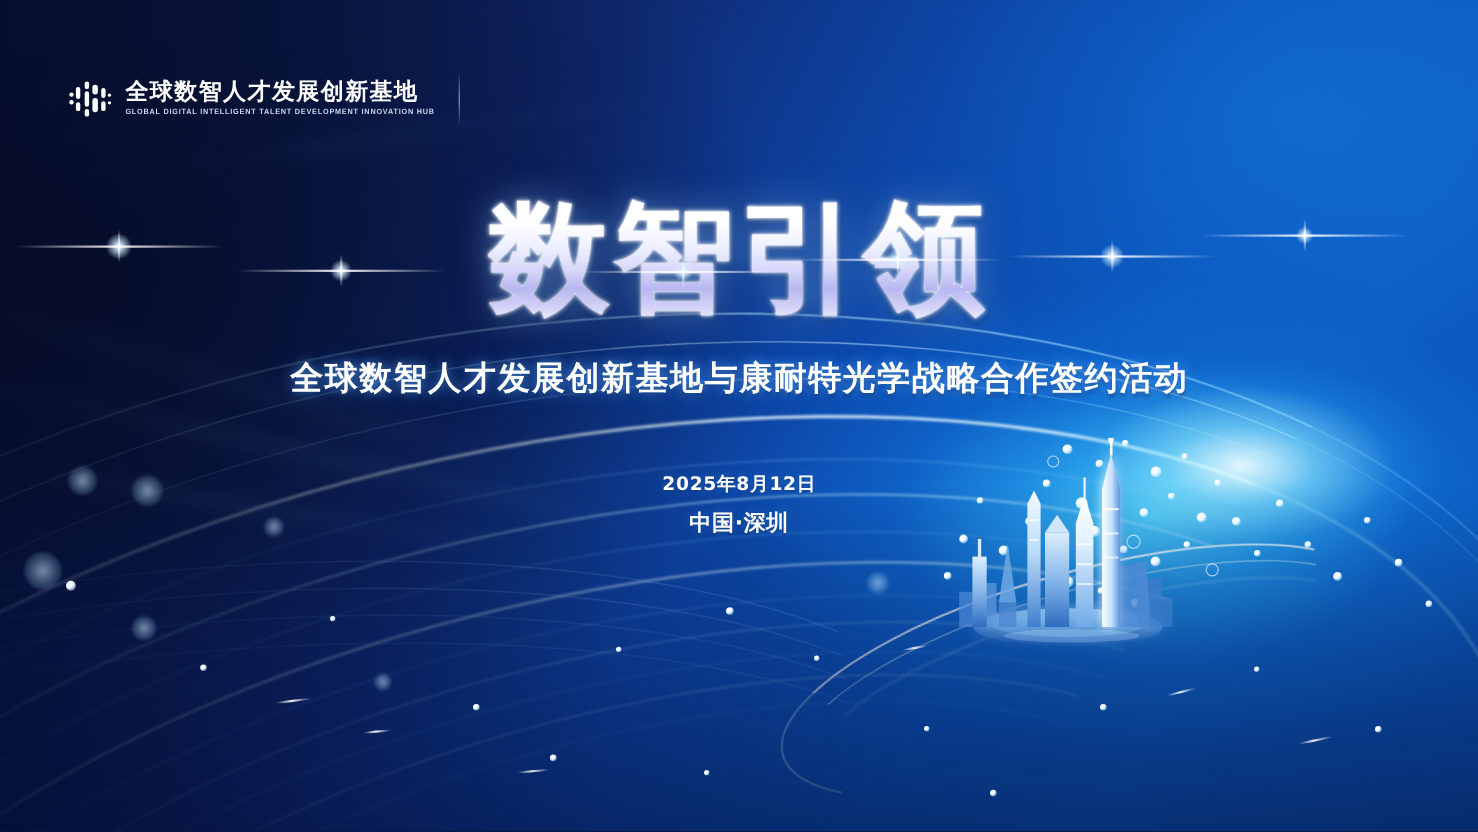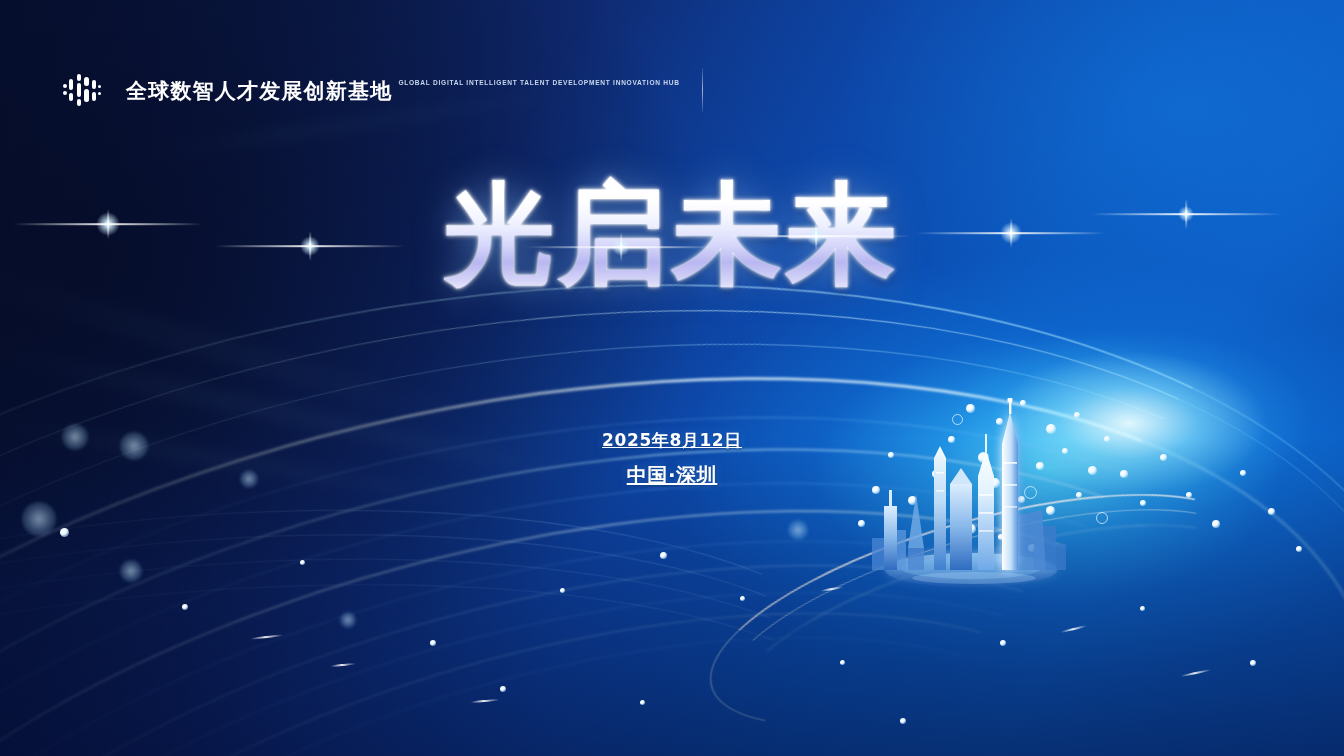"全球数智人才发展创新基地" .logo-text-wrap { flex-direction: row -> column; margin-left: 12px -> none }
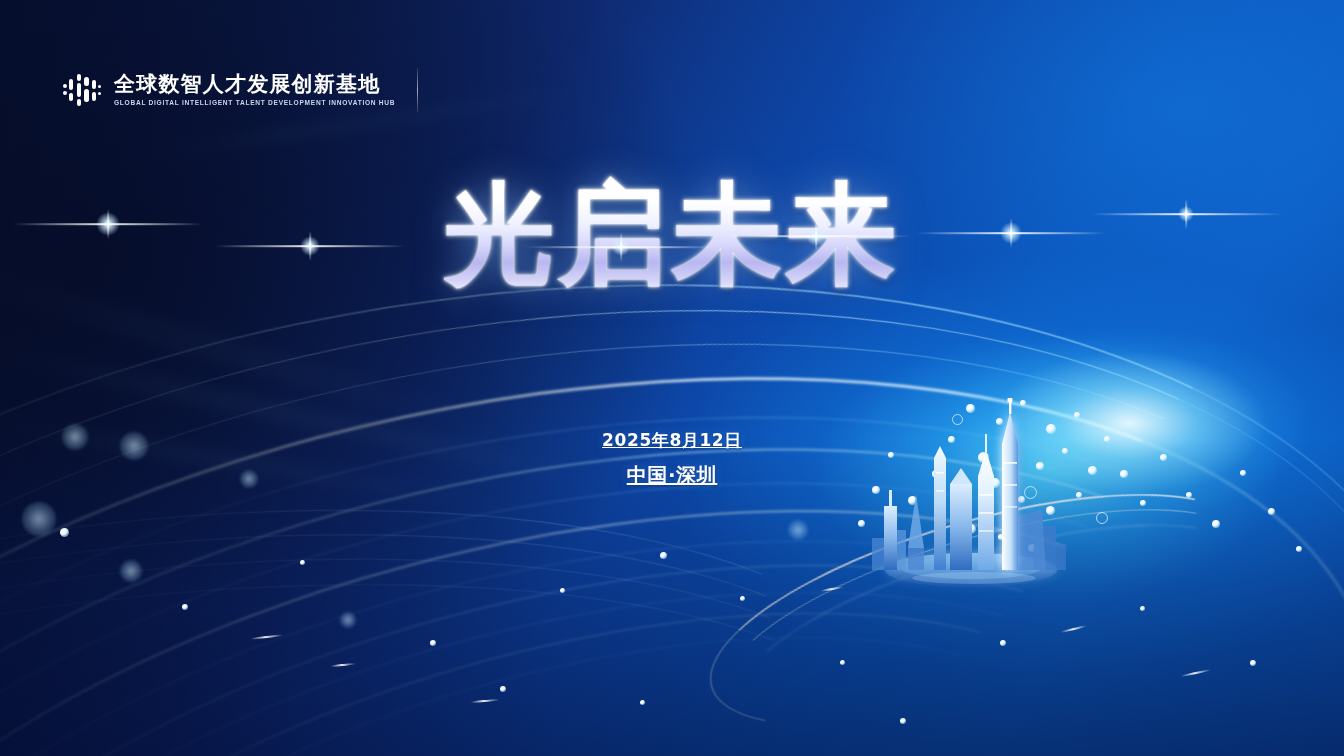"光启未来" div.title-chunk { text: 光启未来 -> 数智引领 }
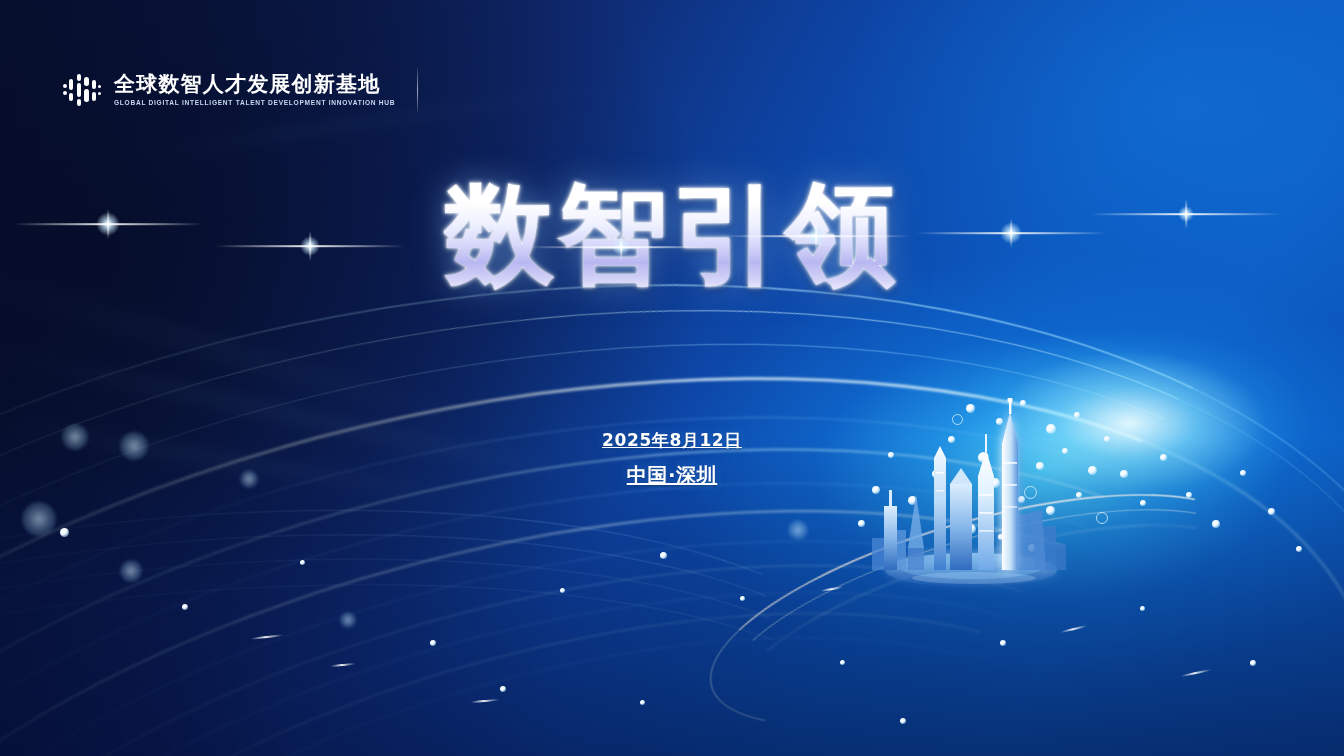"全球数智人才发展创新基地与康耐特光学战略合作签约活动" div.subtitle { html: none -> <div>全球数智人才发展创新基地与康耐特光学战略合作签约活动</div> }
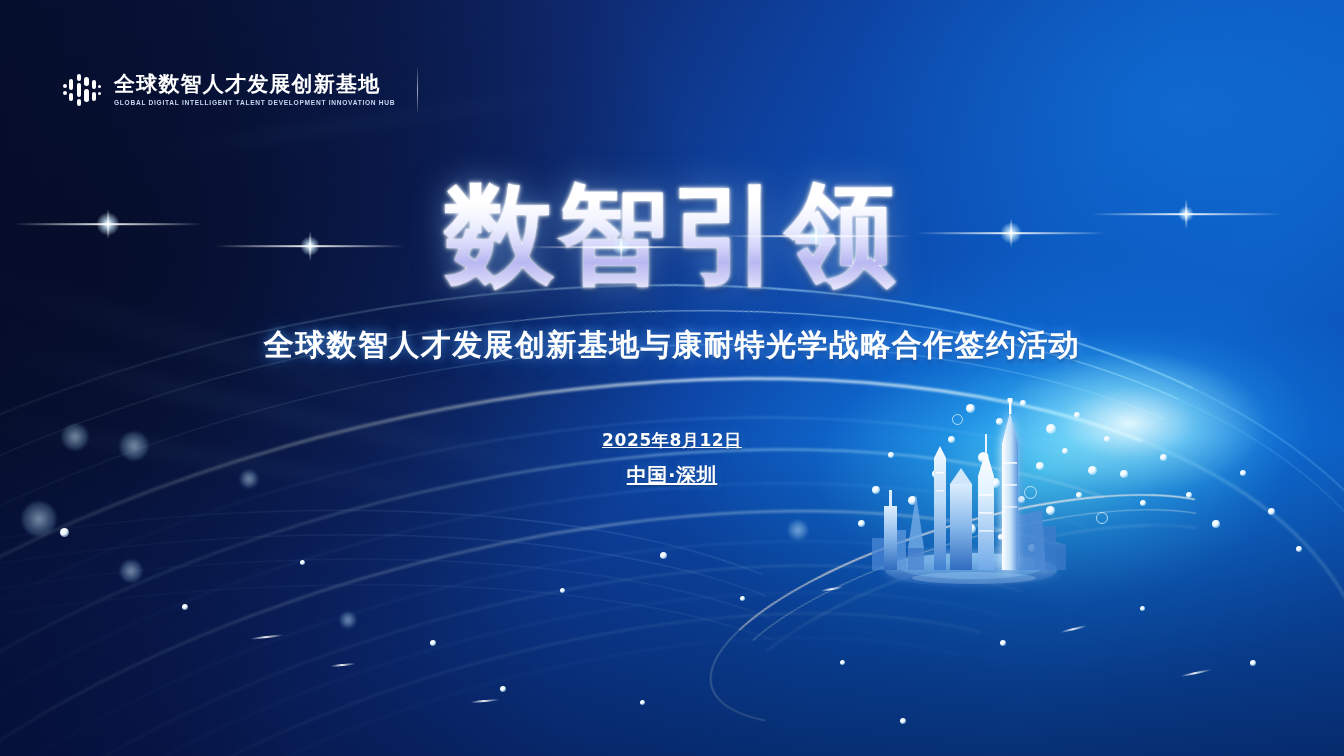"2025年8月12日" .date-line { text-decoration: underline -> none }
